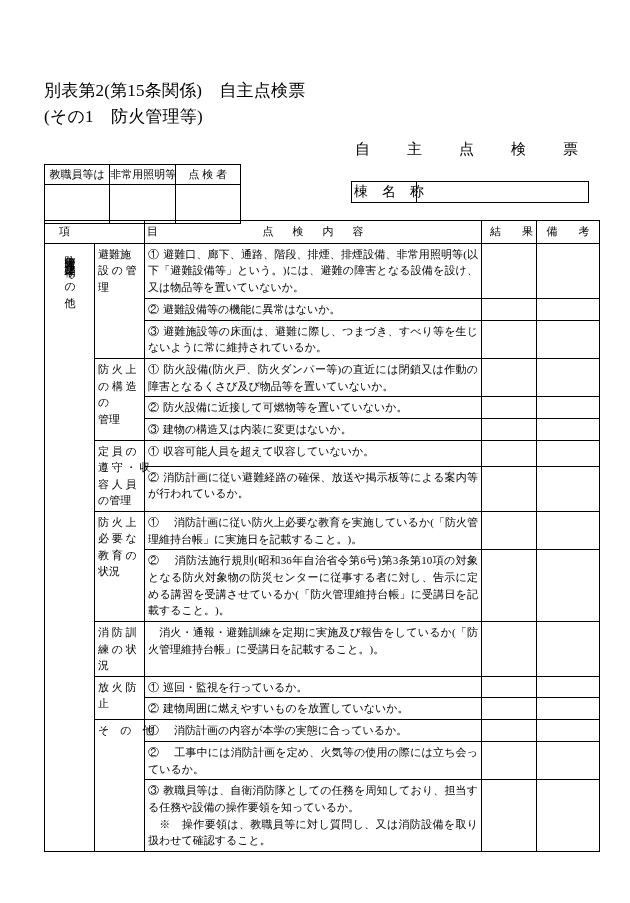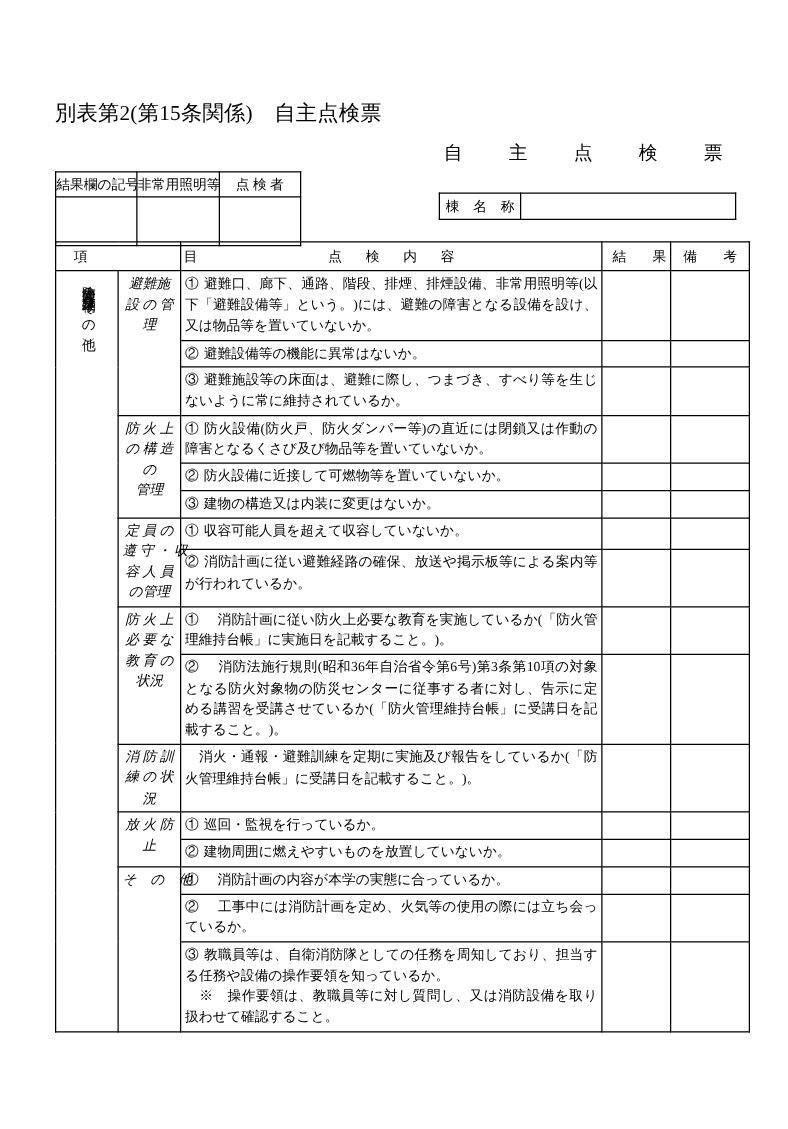"(その1 防火管理等)" div.doc-line { html: none -> <div>(その1 防火管理等)</div> }
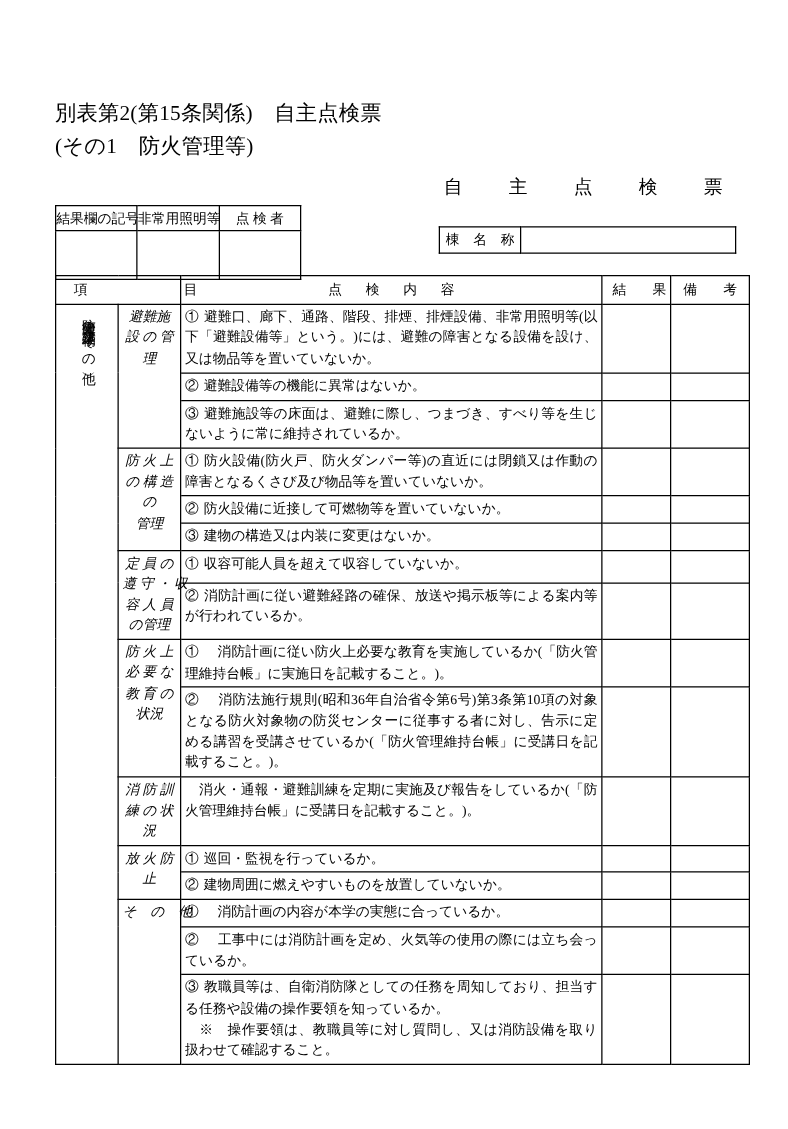"結果欄の記号" td { text: 結果欄の記号 -> 教職員等は }
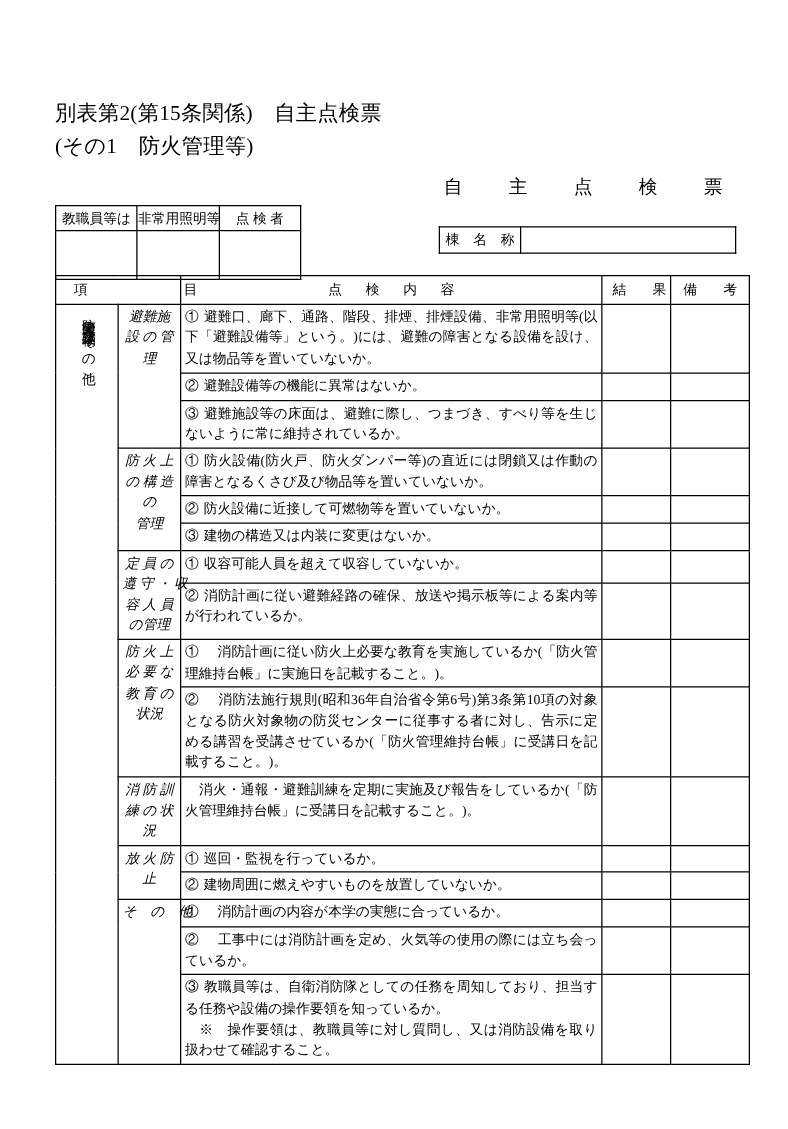"棟 名 称" table.bldg td { font-size: 11px -> 14px; text-align: center -> left }
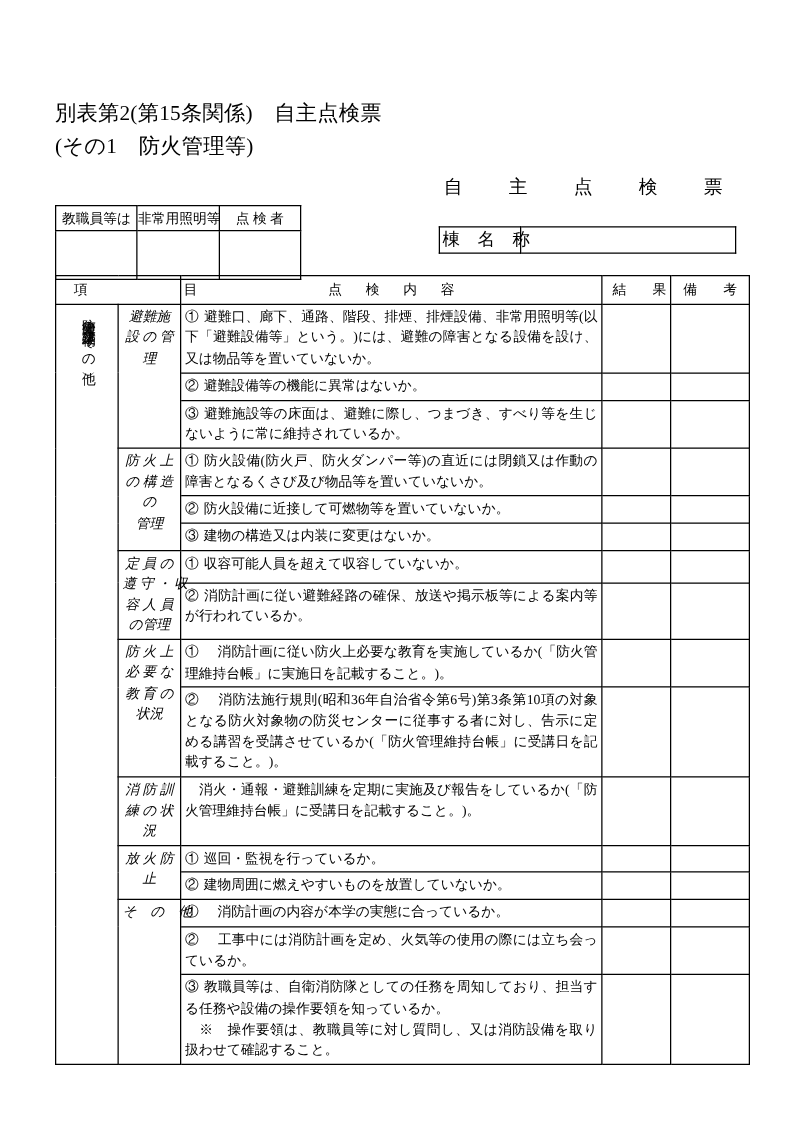"避難施" td.subcat { font-style: italic -> none; text-align: center -> none }
